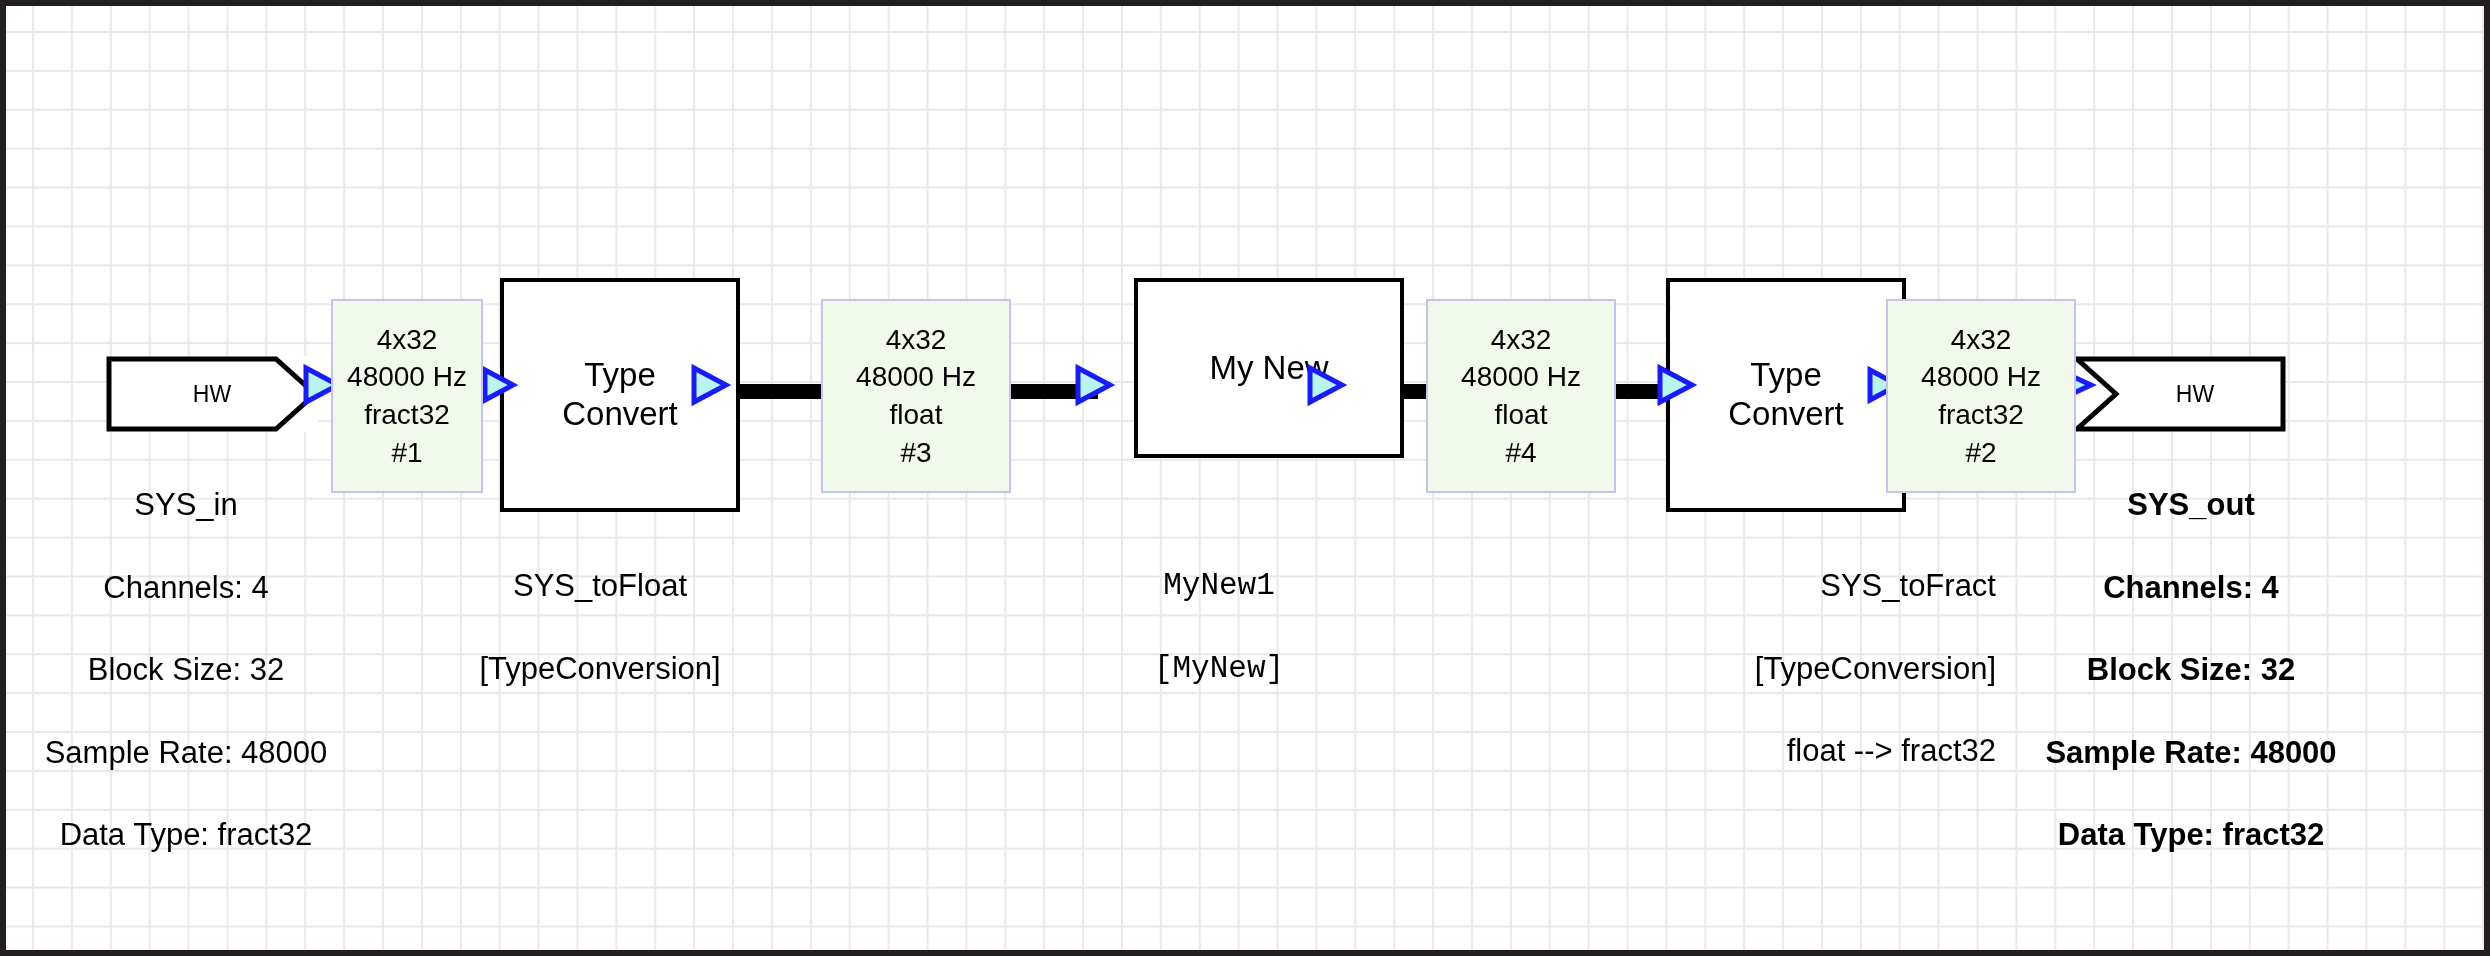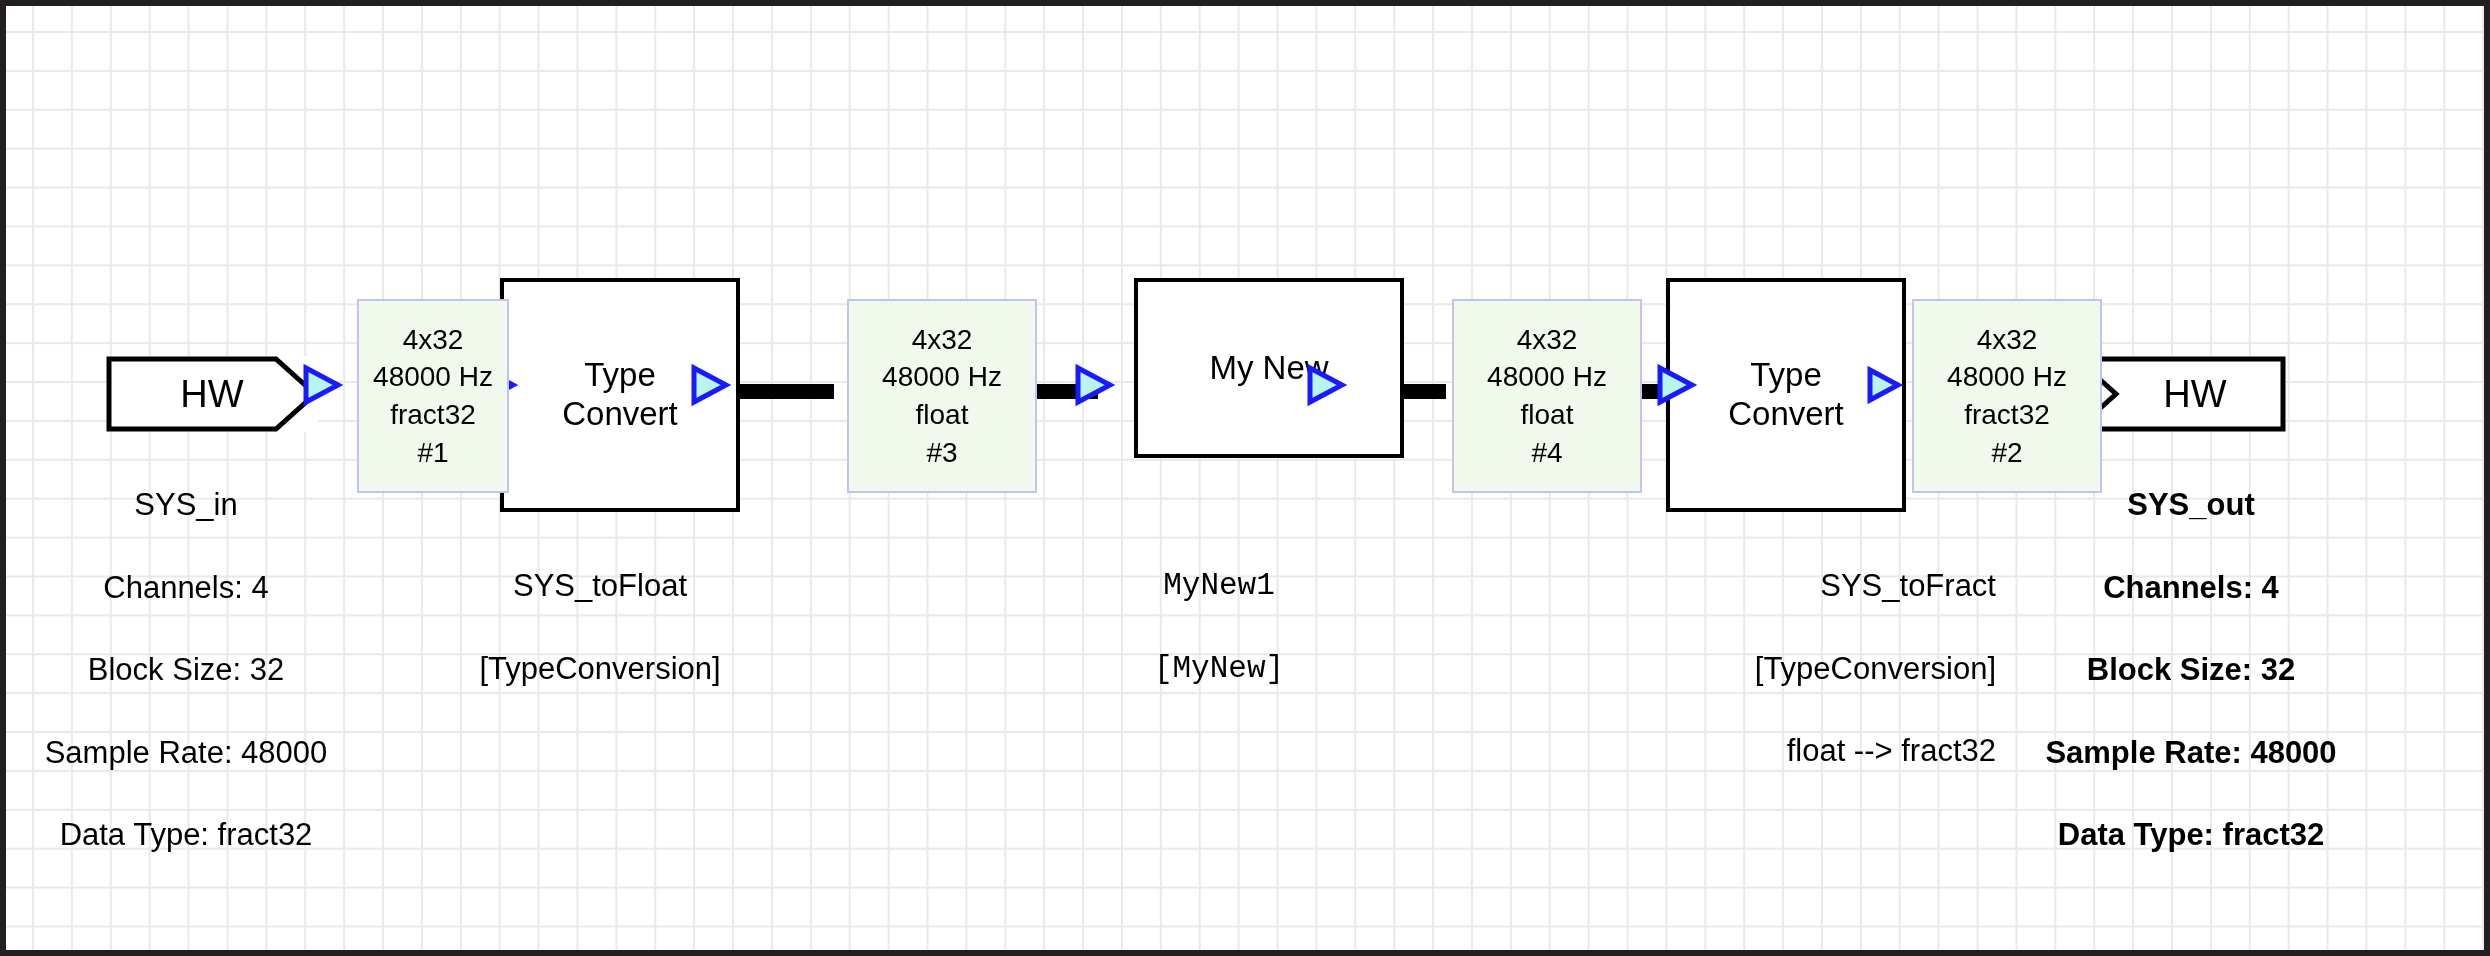"4x32" .sig { margin-left: 26px -> none }
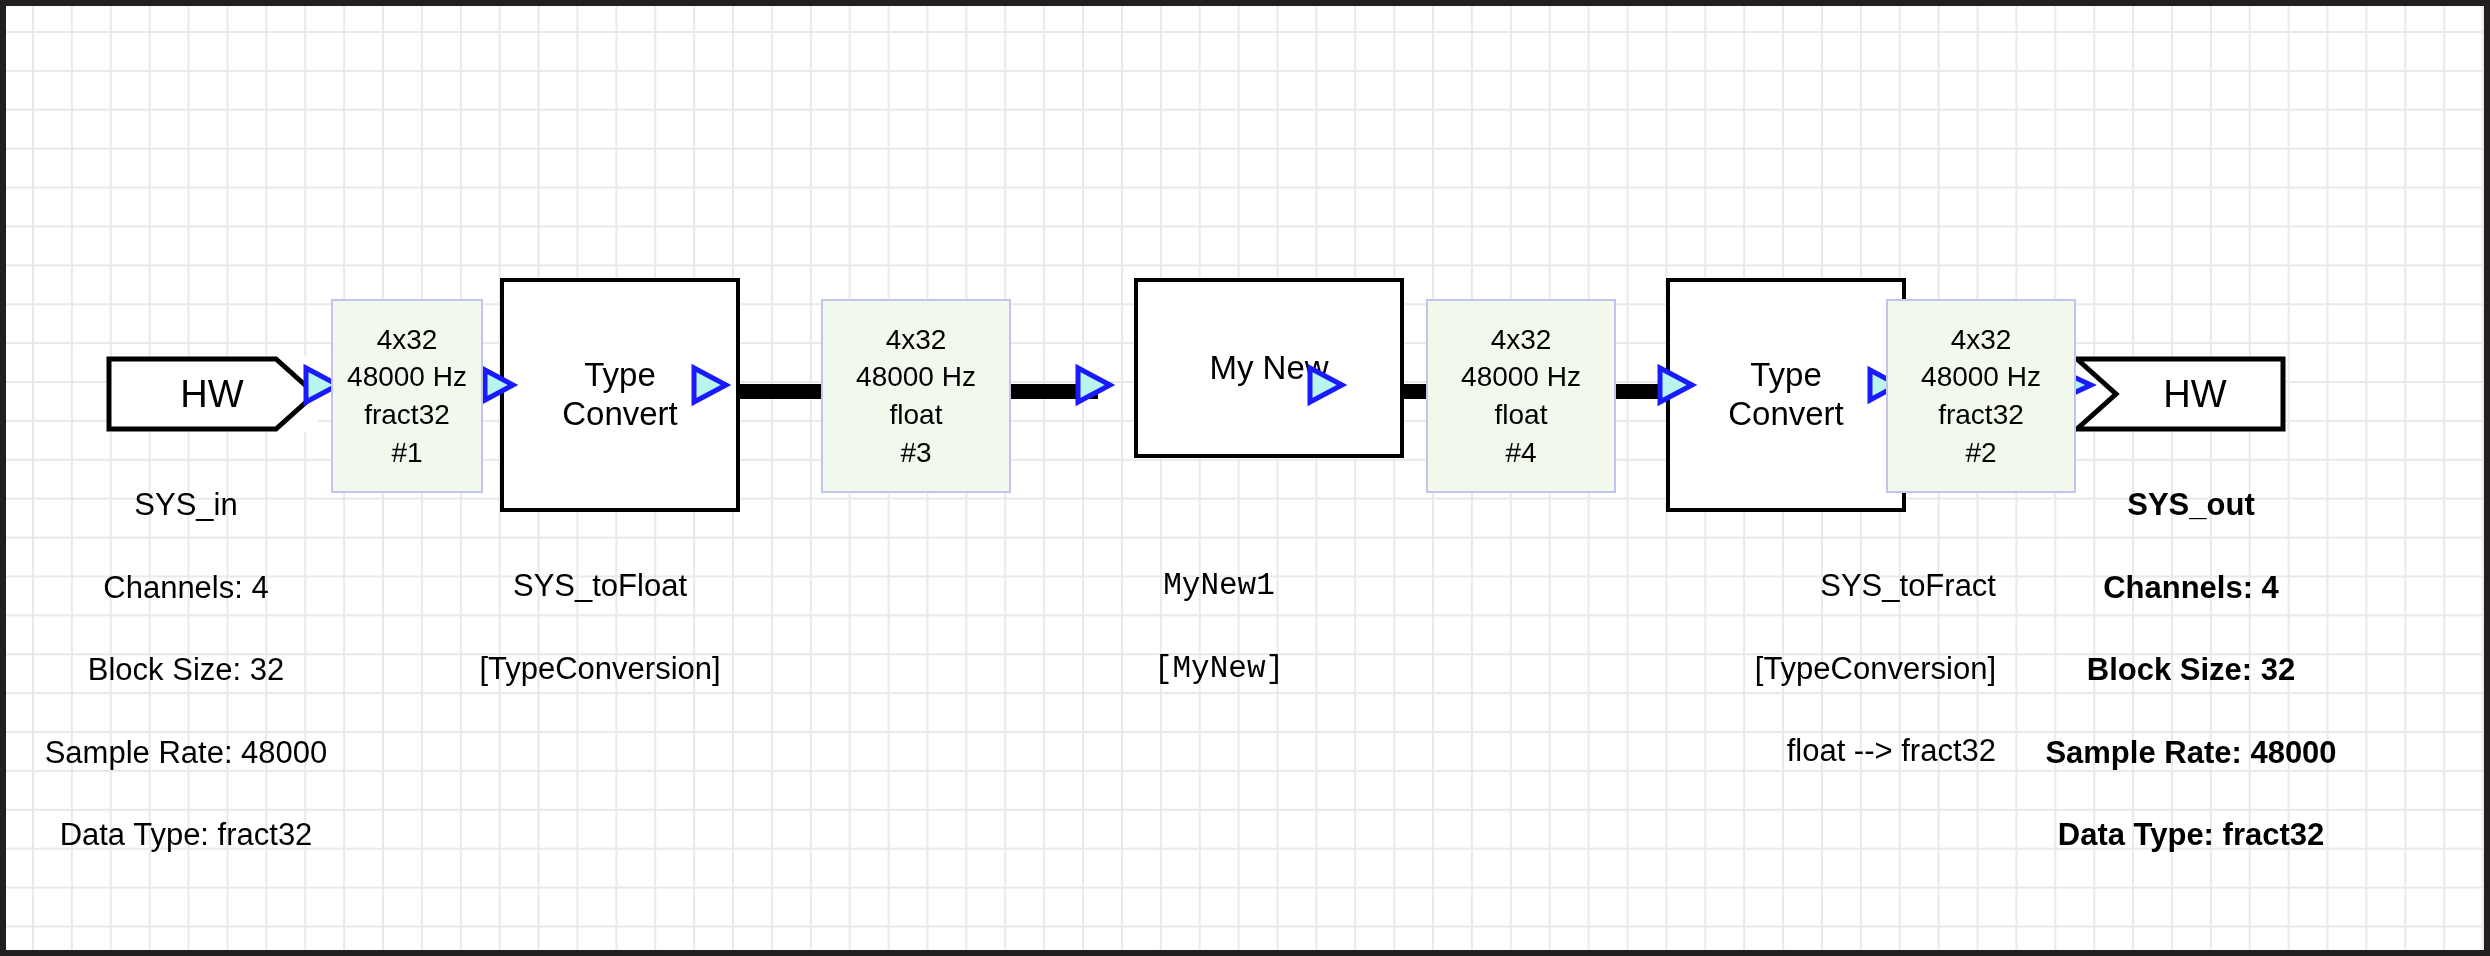"HW" .hw { font-size: 38px -> 23px }
